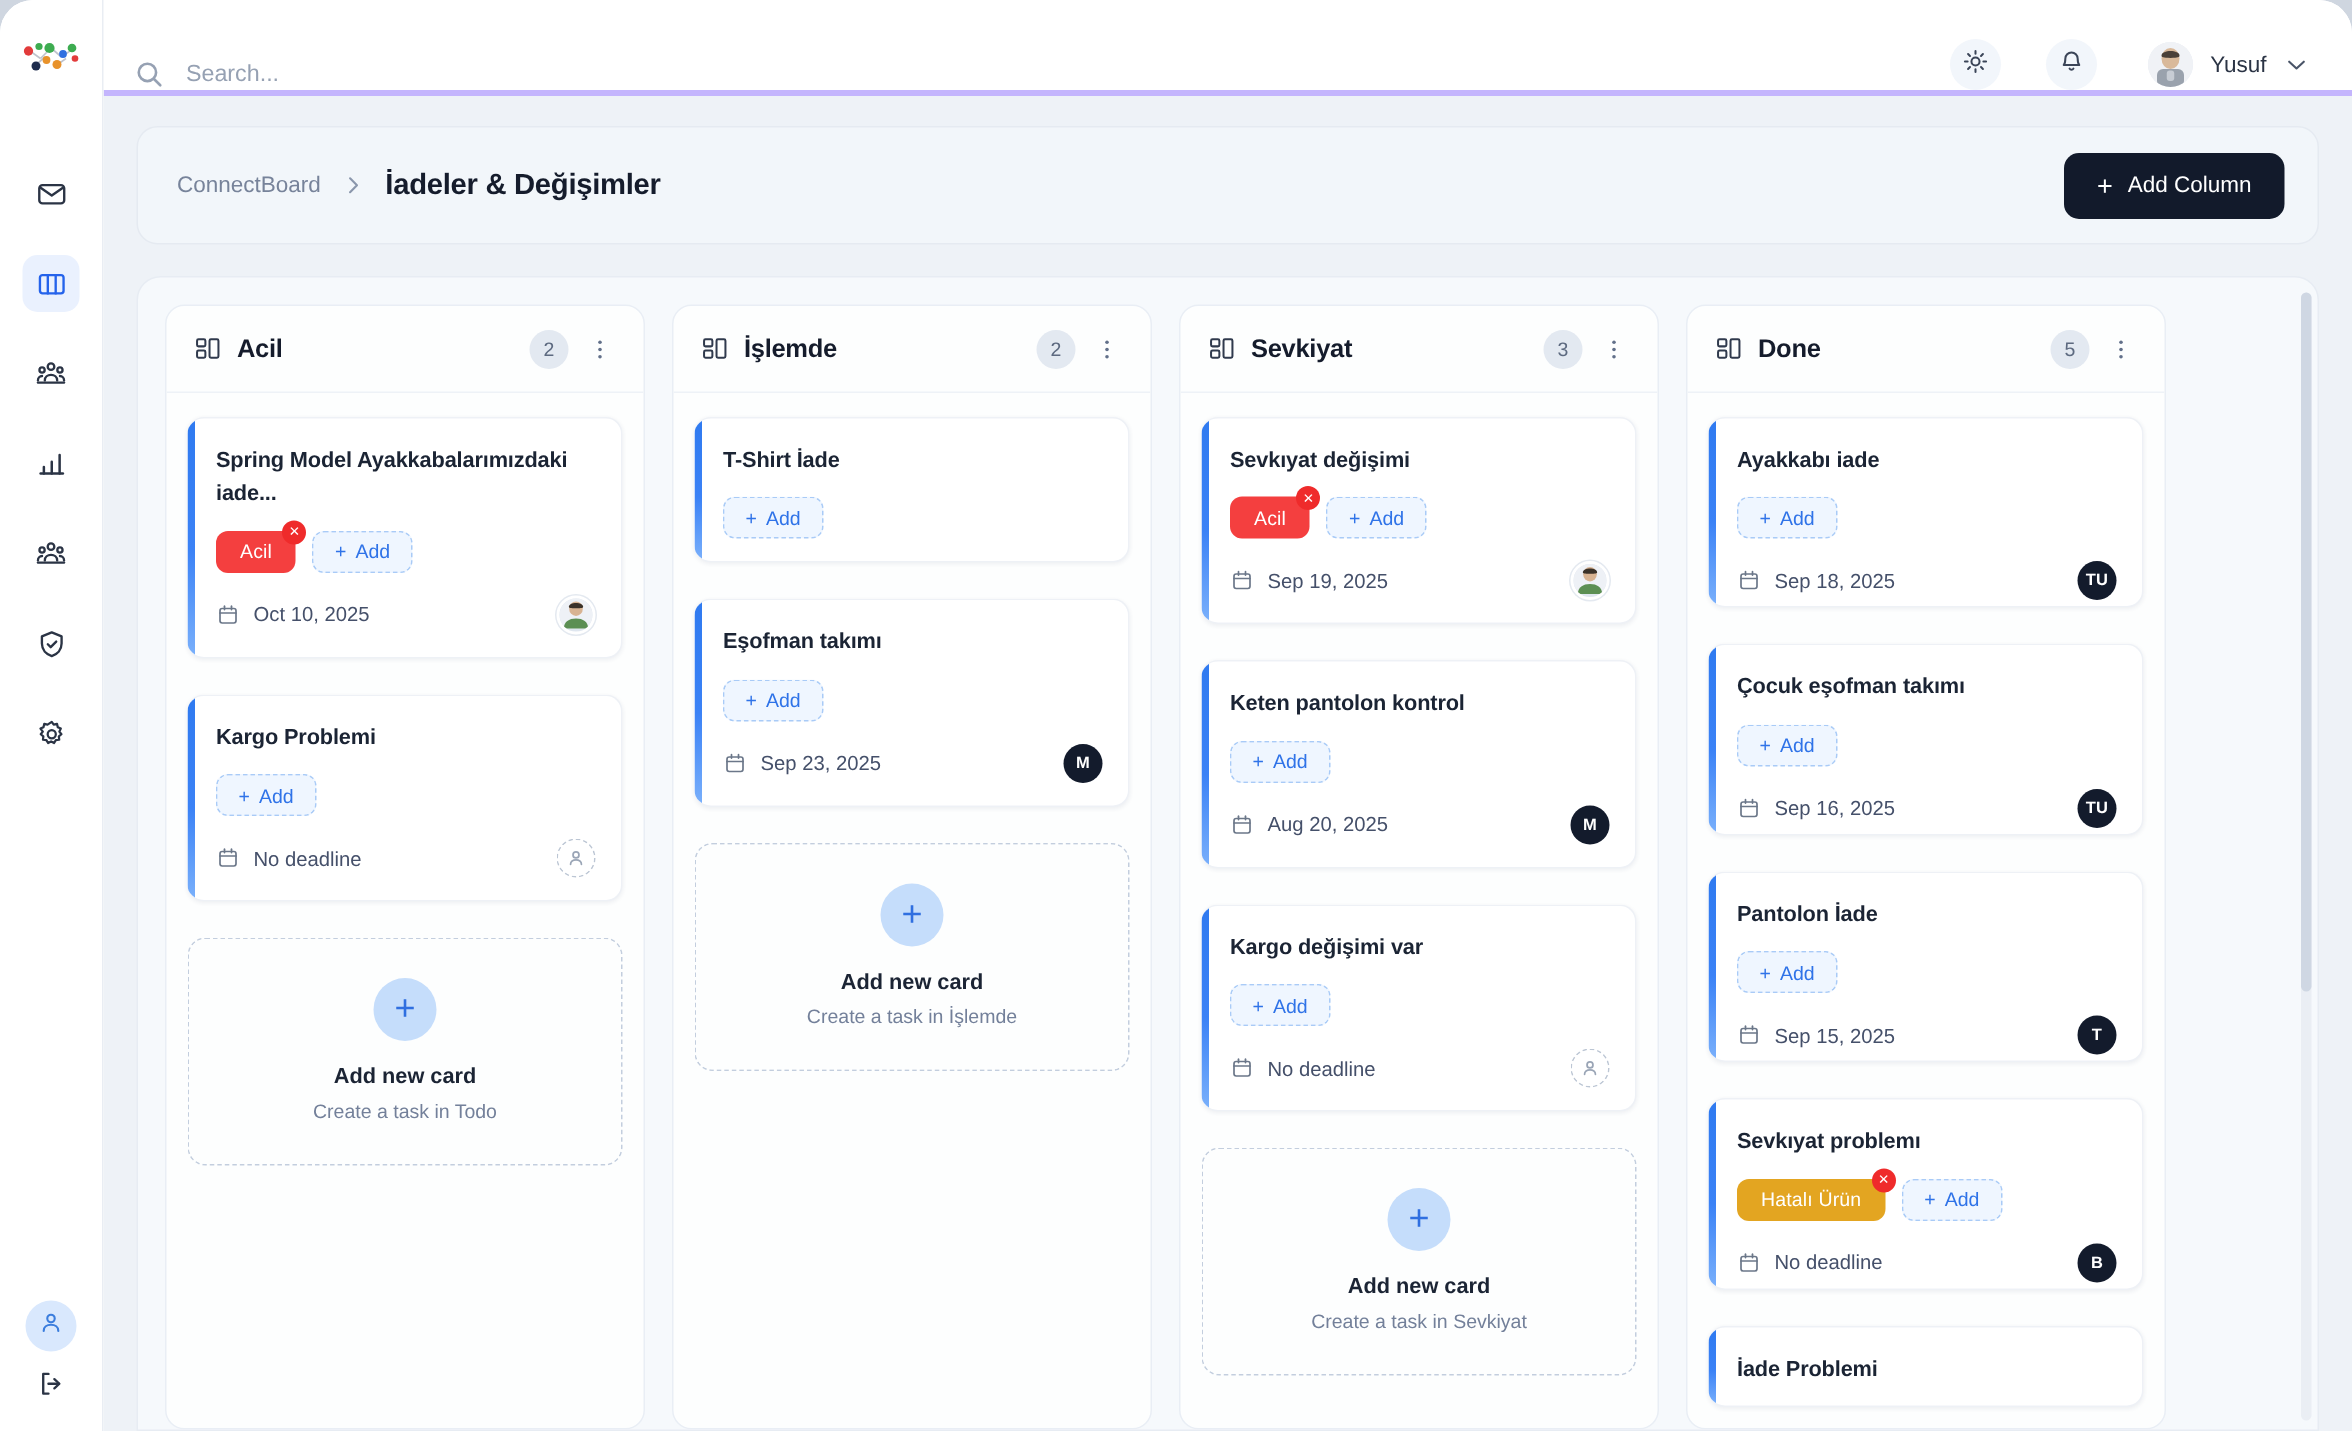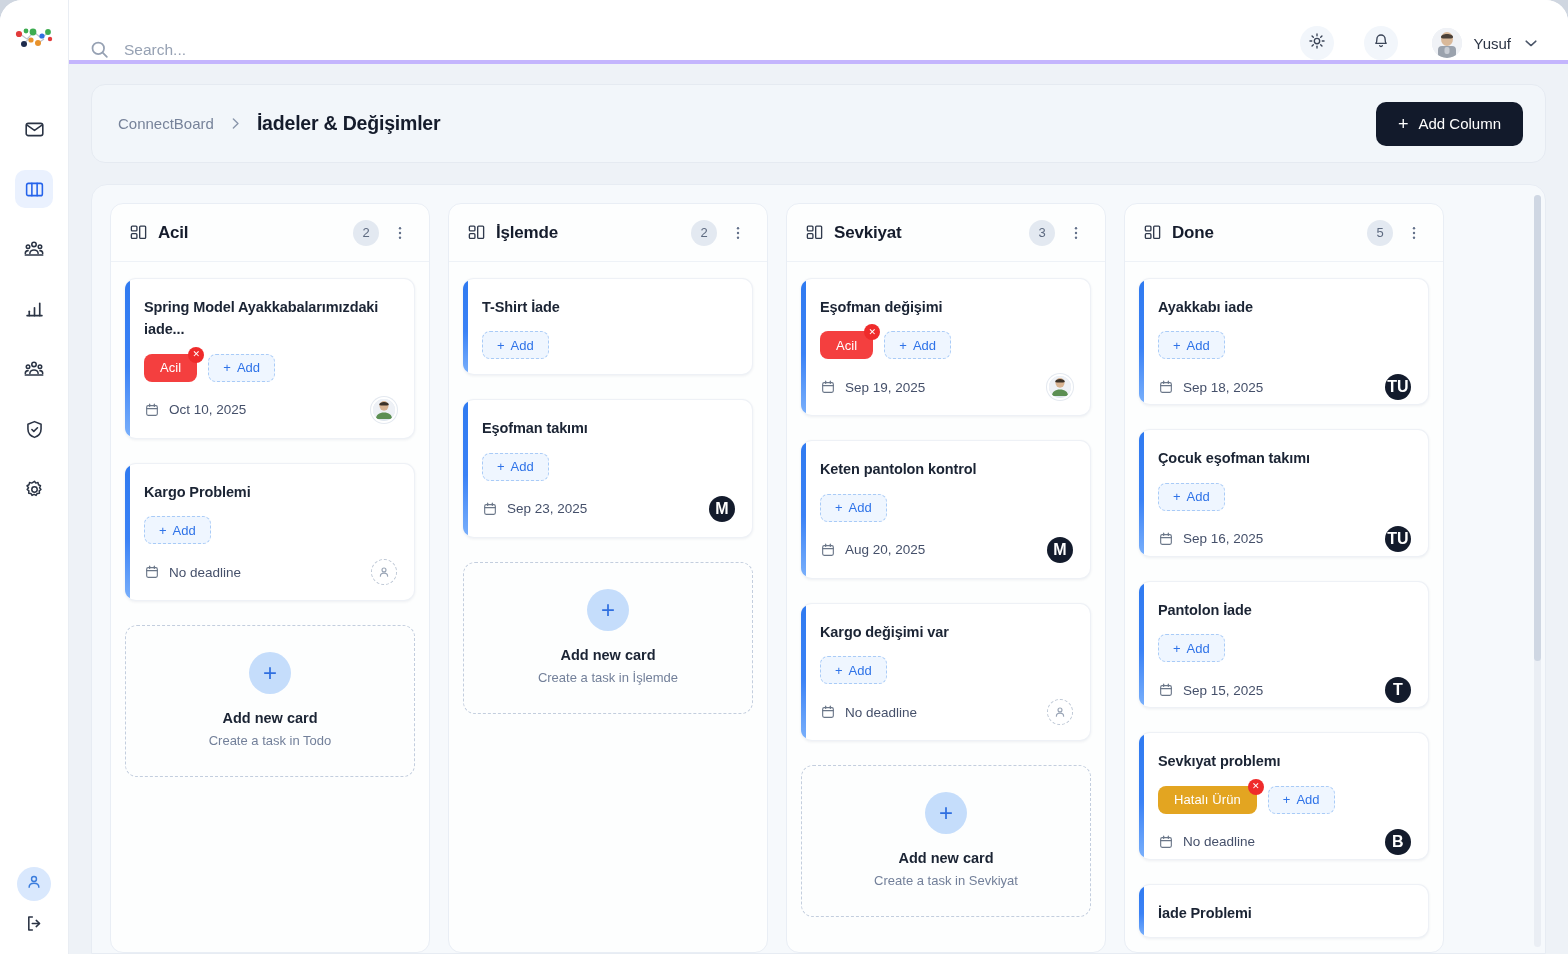"Eşofman değişimi" div.card-title { text: Eşofman -> Sevkıyat }
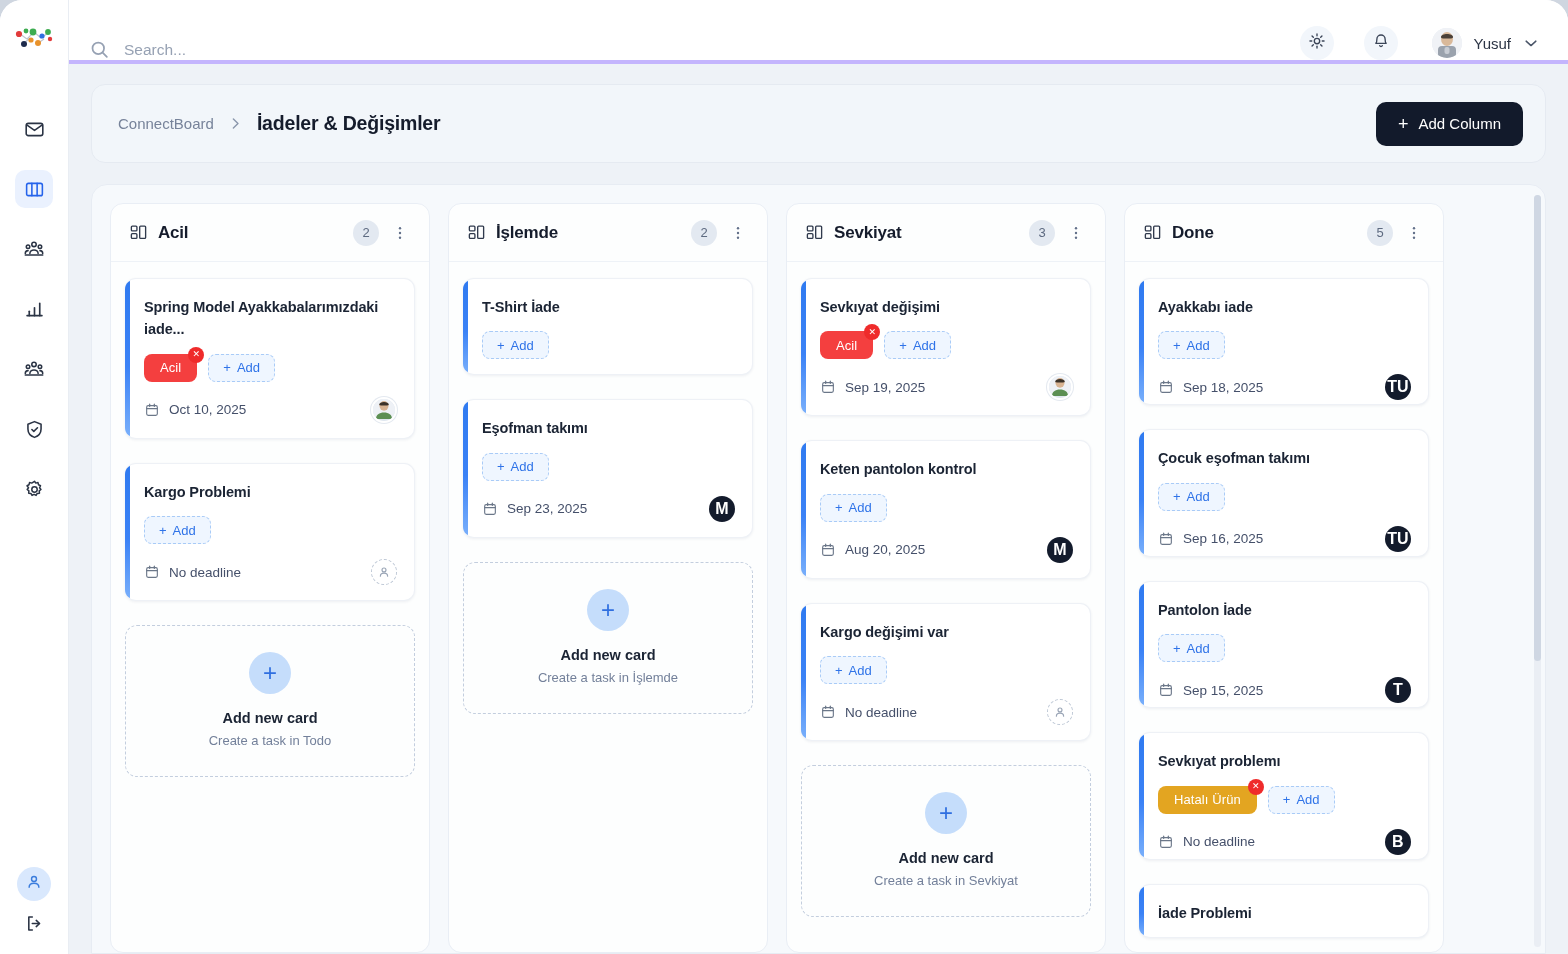"TU" .assignee-initials { font-size: 16px -> 11px }
